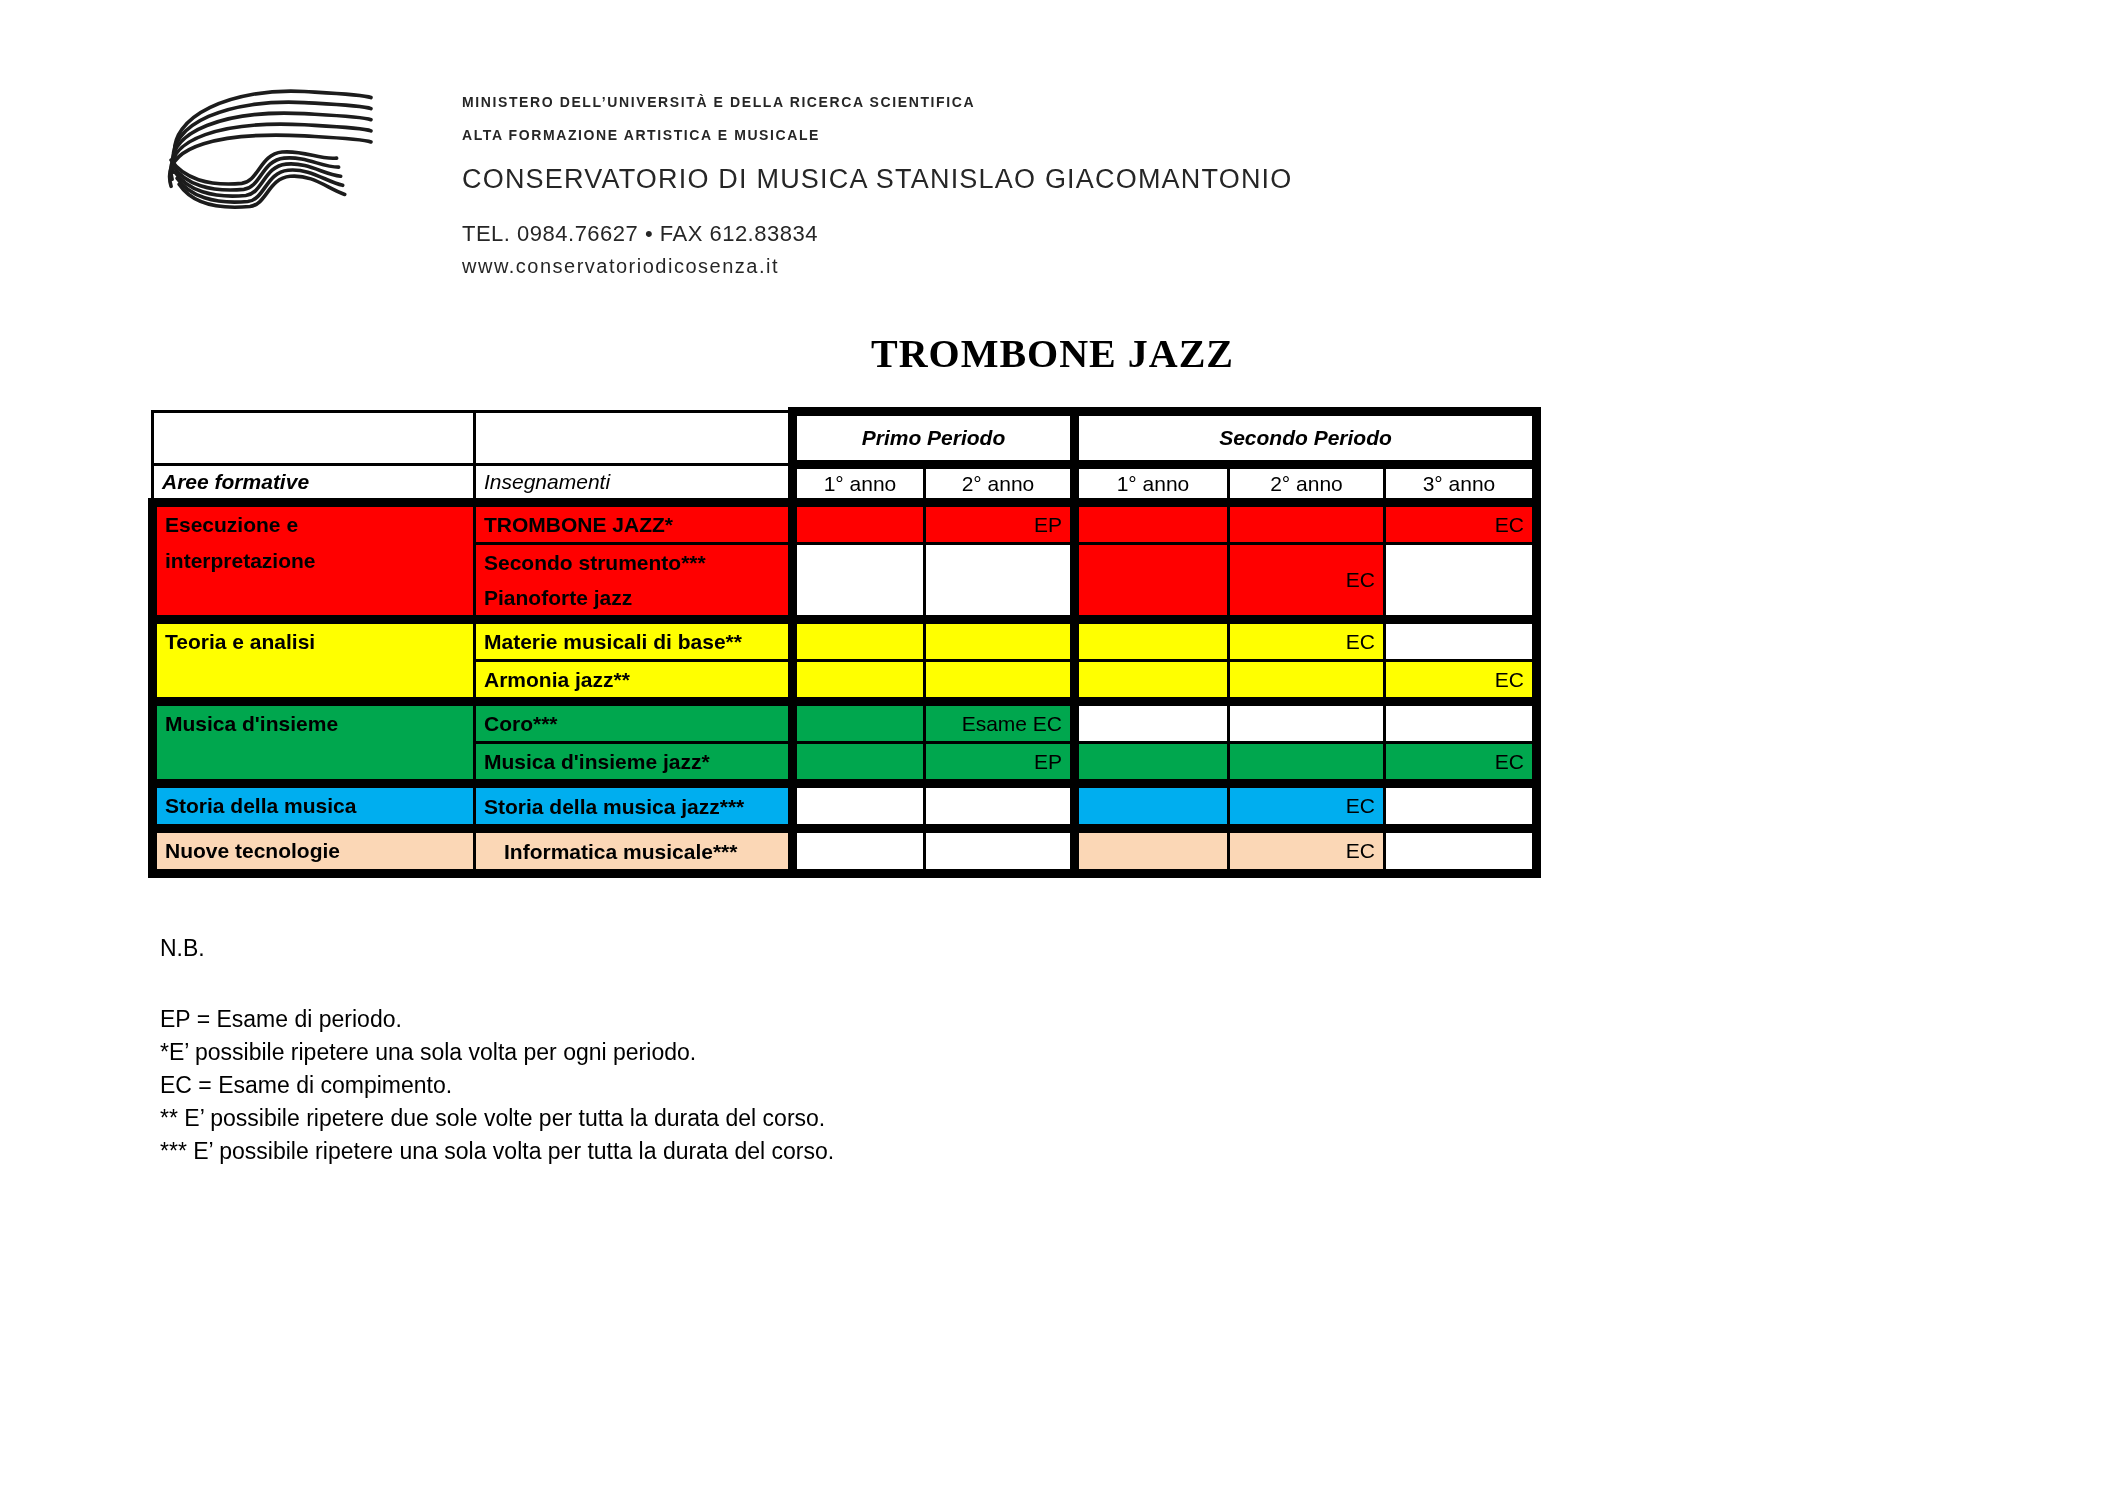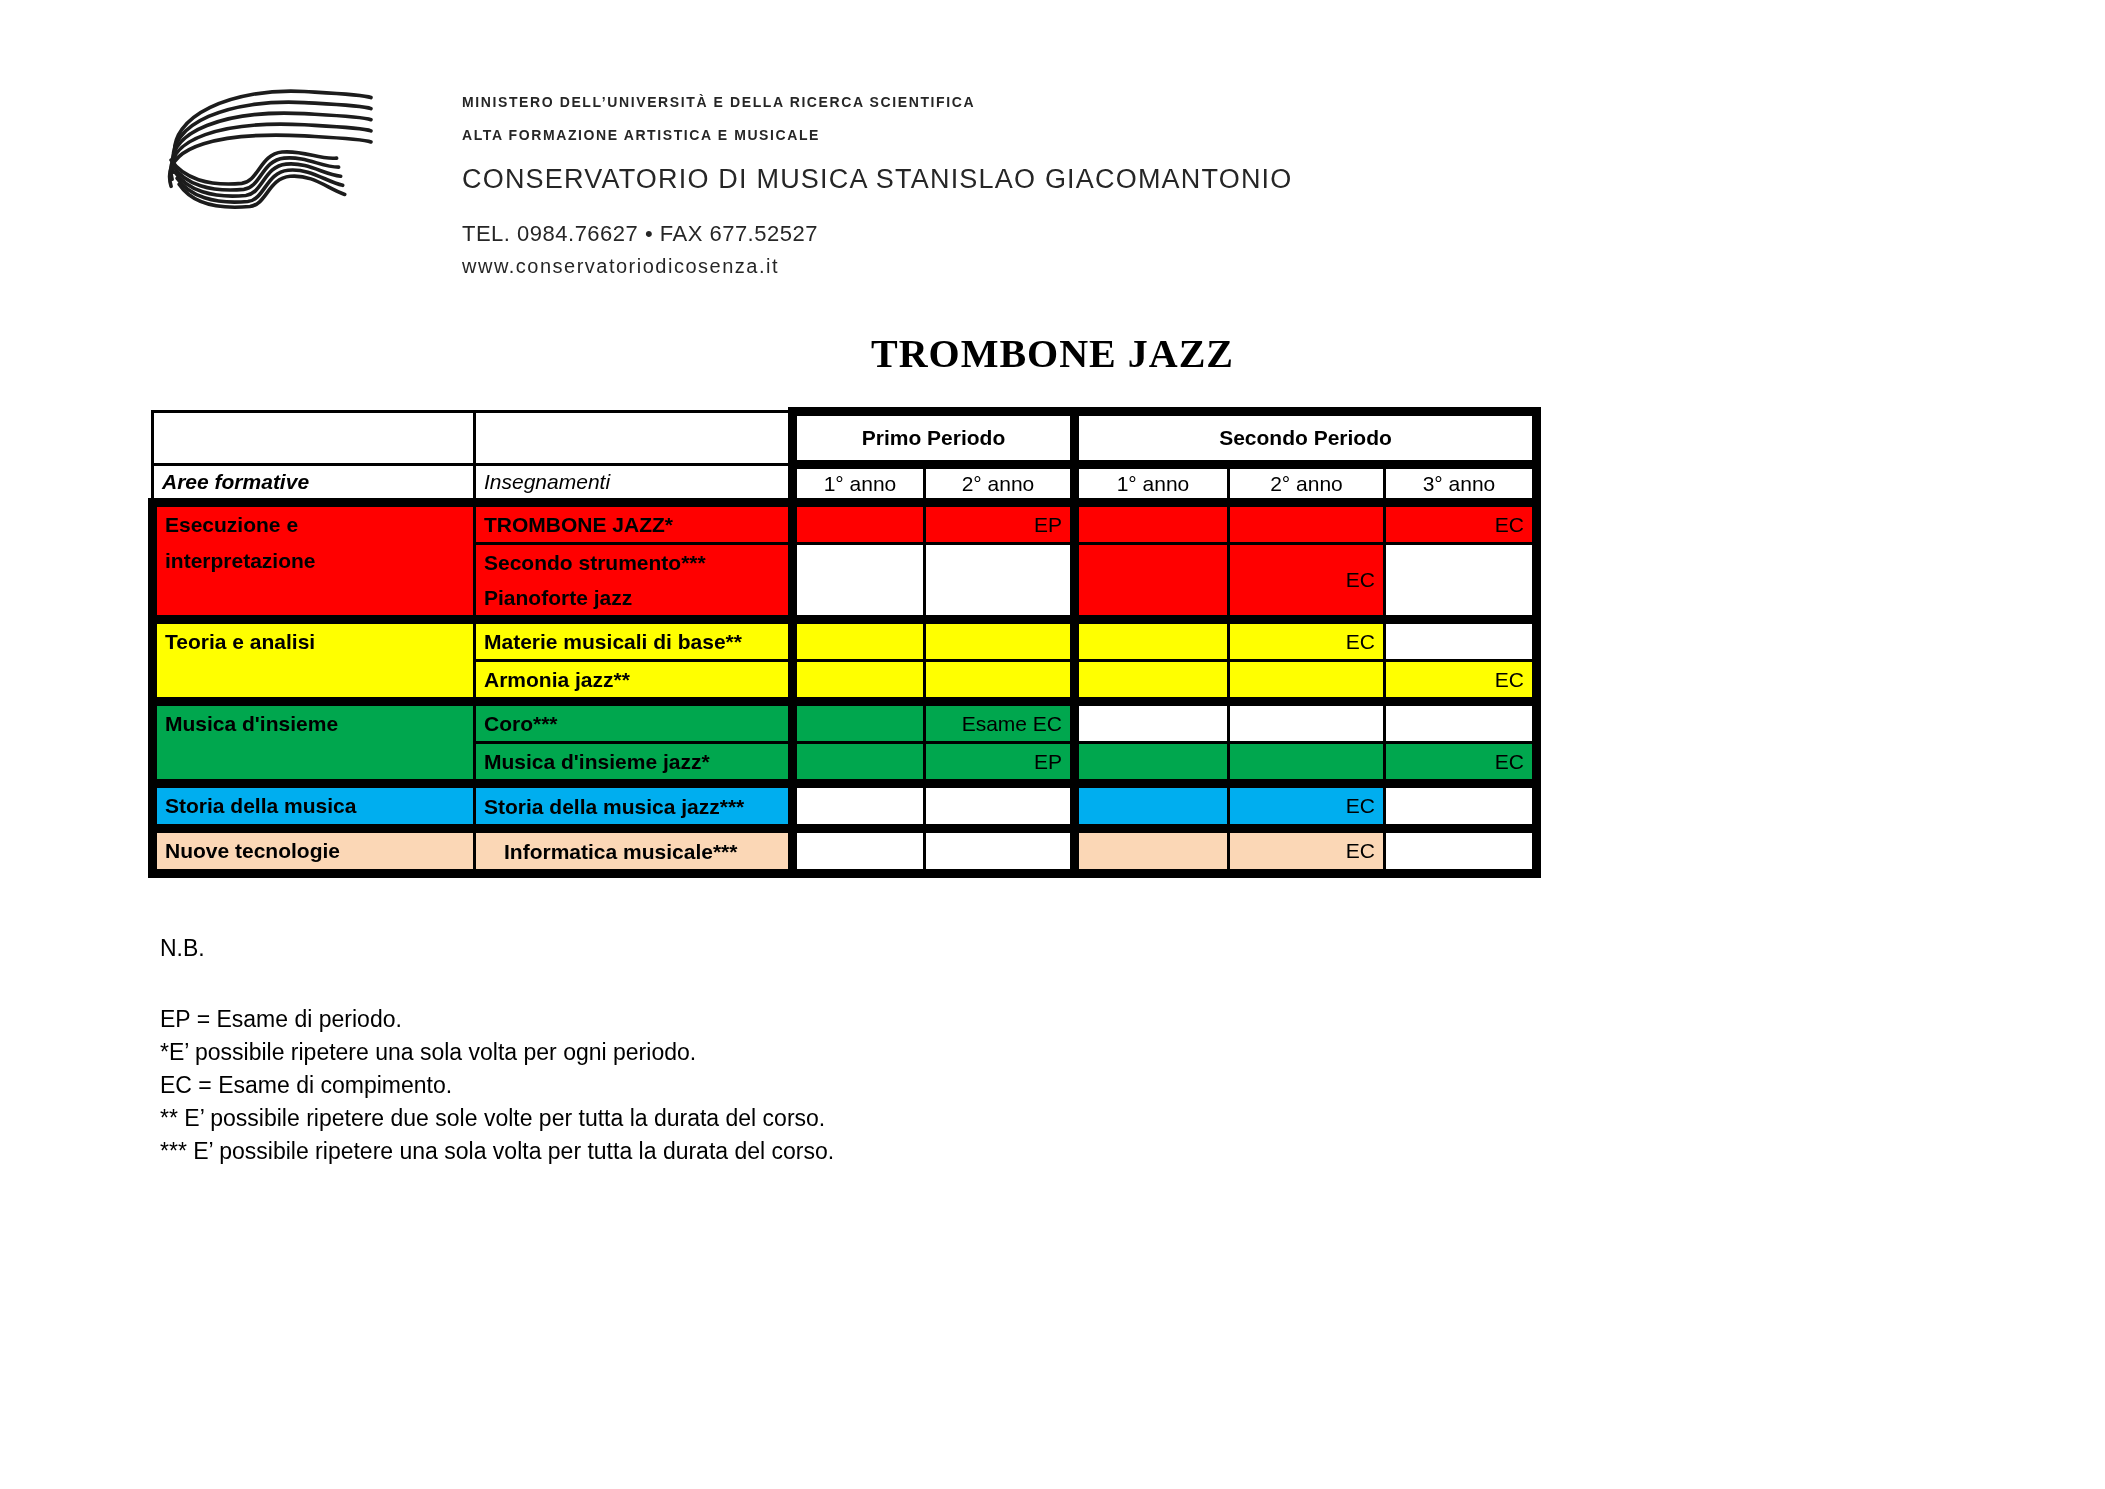"TEL. 0984.76627 • FAX 677.52527" div.org-line5 { text: 677.52527 -> 612.83834 }
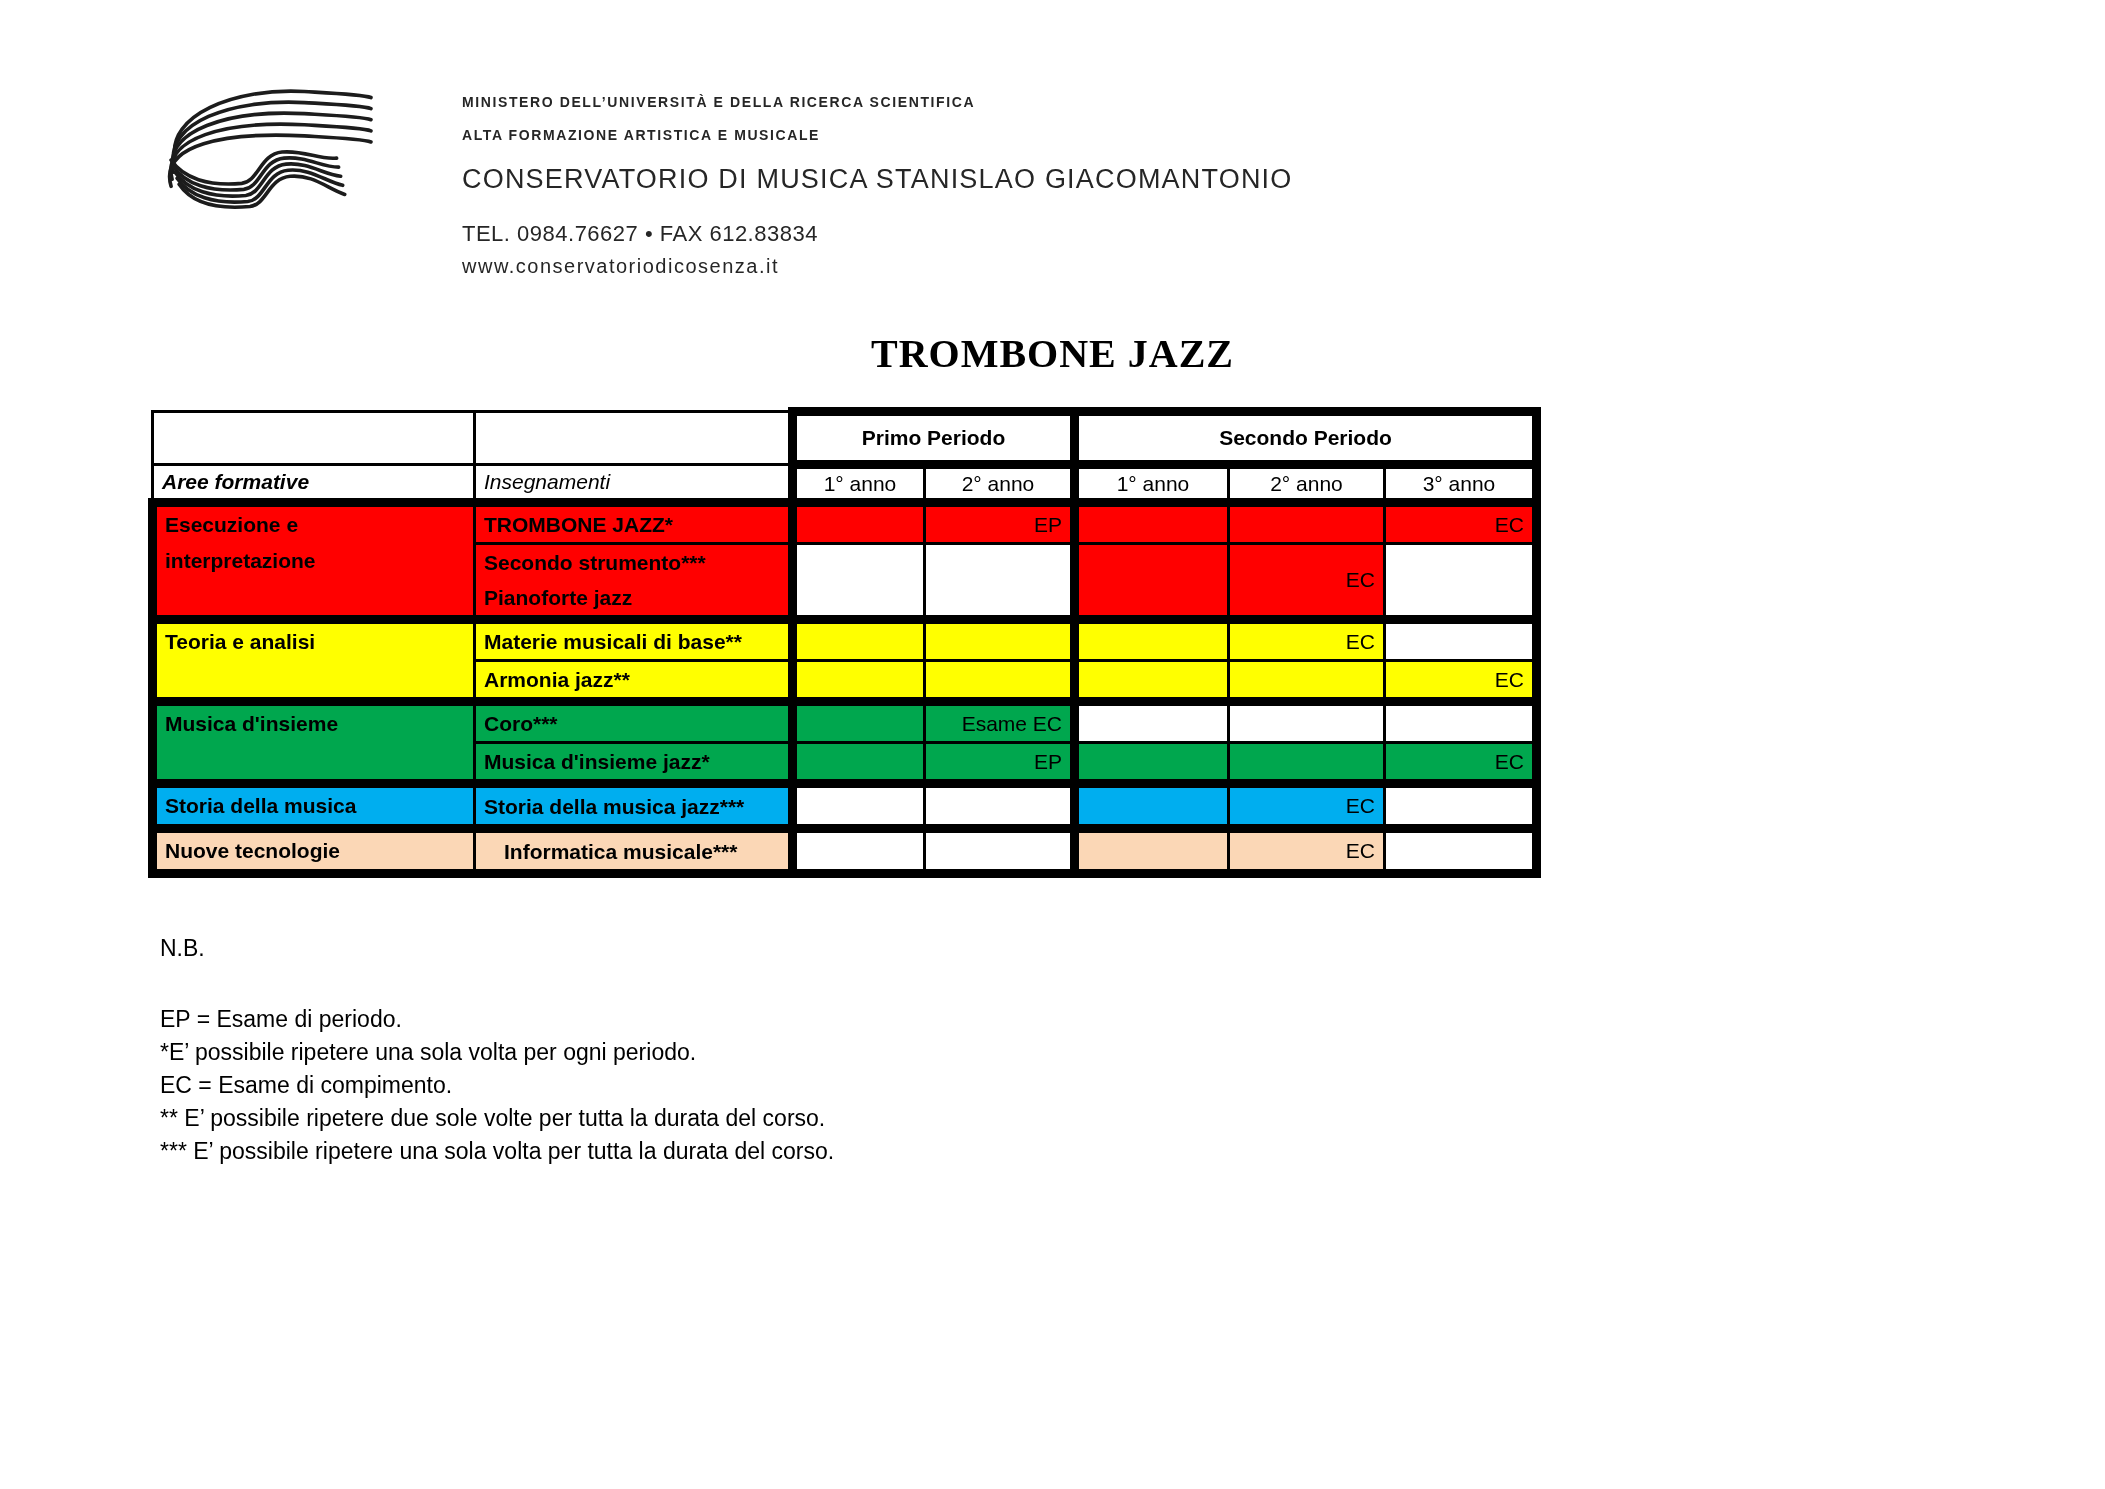"Primo Periodo" td.periodo { font-style: none -> italic }
